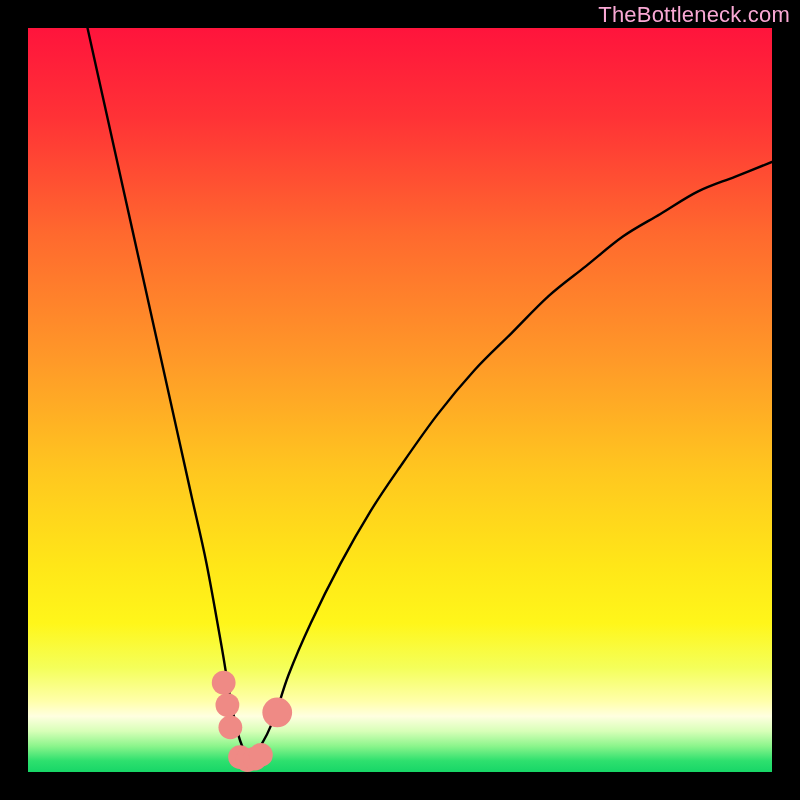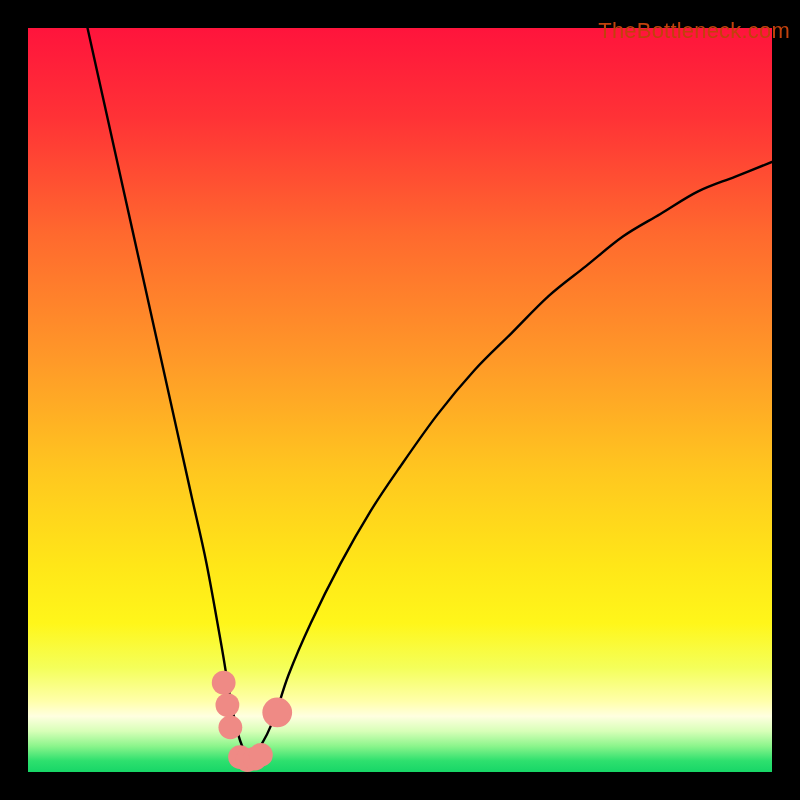"TheBottleneck.com" .watermark { color: #c2410c -> #f9a8d4; top: 18px -> 2px }
